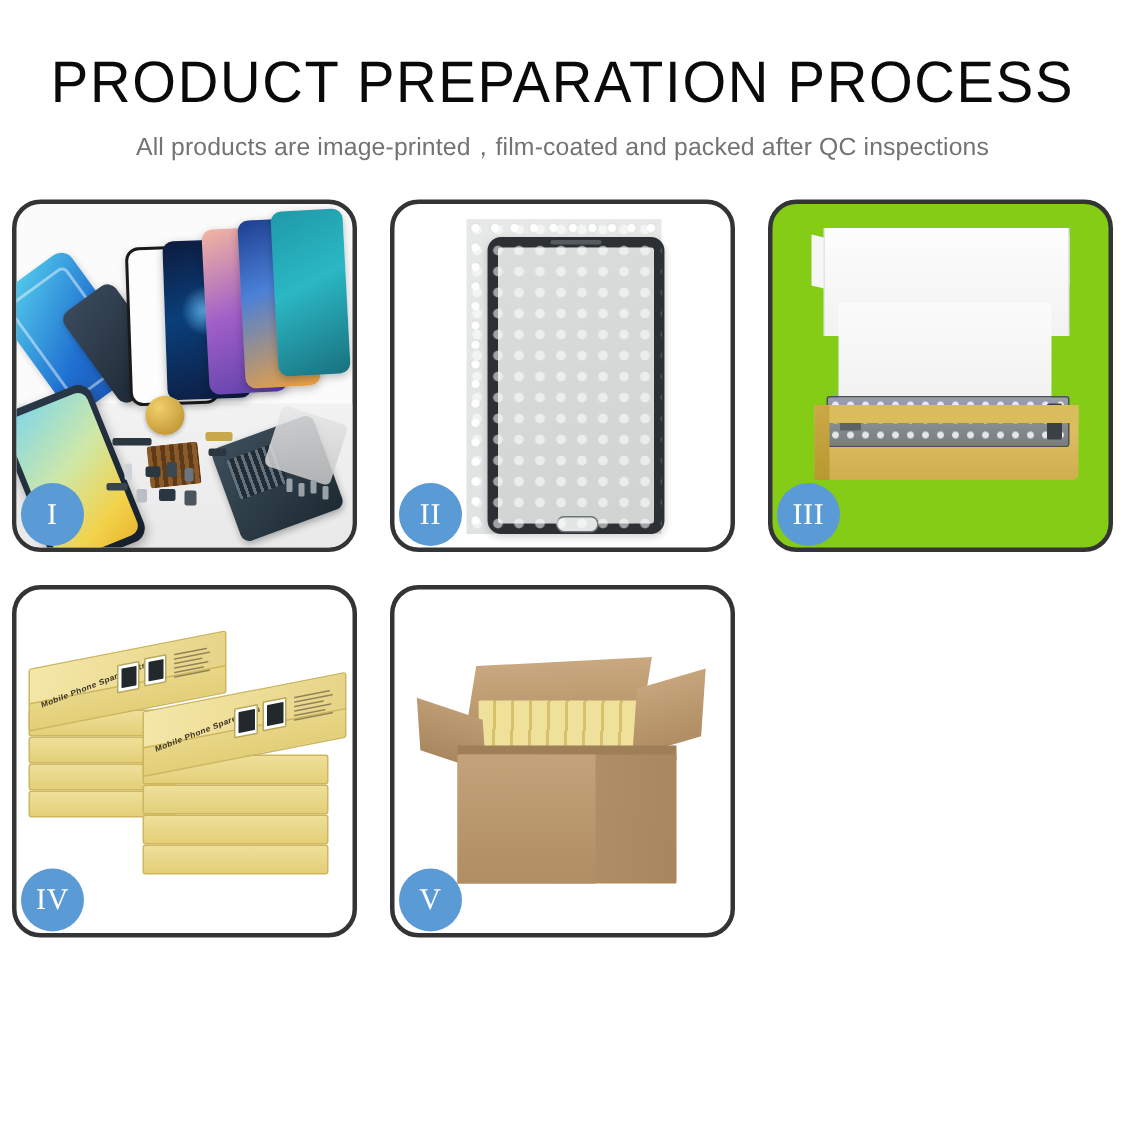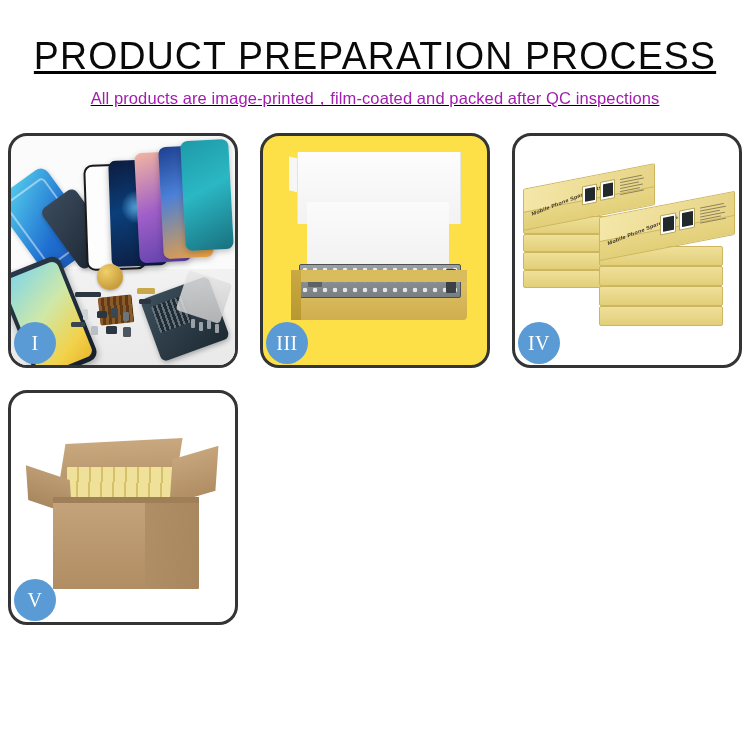"PRODUCT PREPARATION PROCESS" .page { text-decoration: underline -> none }
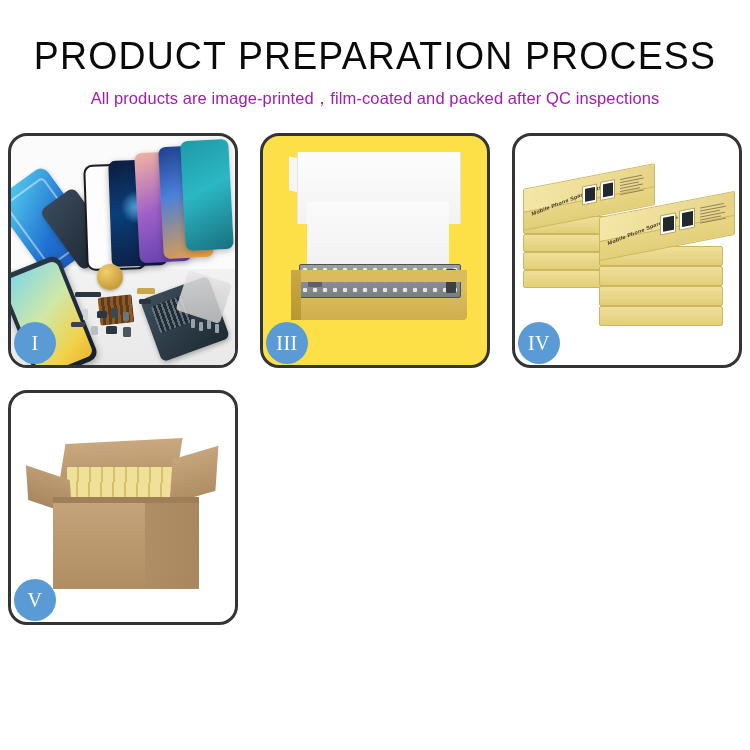"All products are" .subtitle { color: #a21caf -> #737373 }
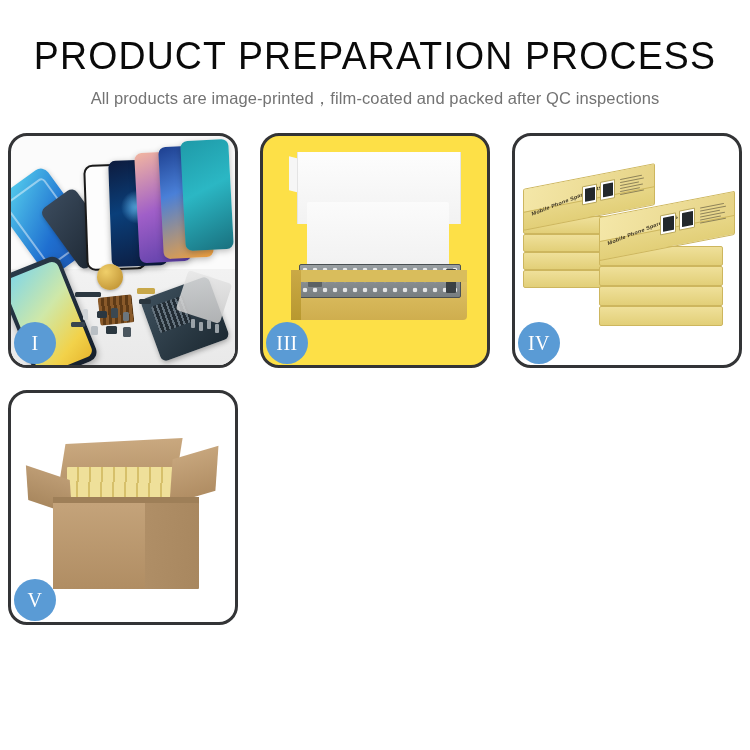"II" div.panel { html: none -> <div> <div> <div></div> <div> <div></div> </div> <div></div> </div> <div>II</div> </div> }
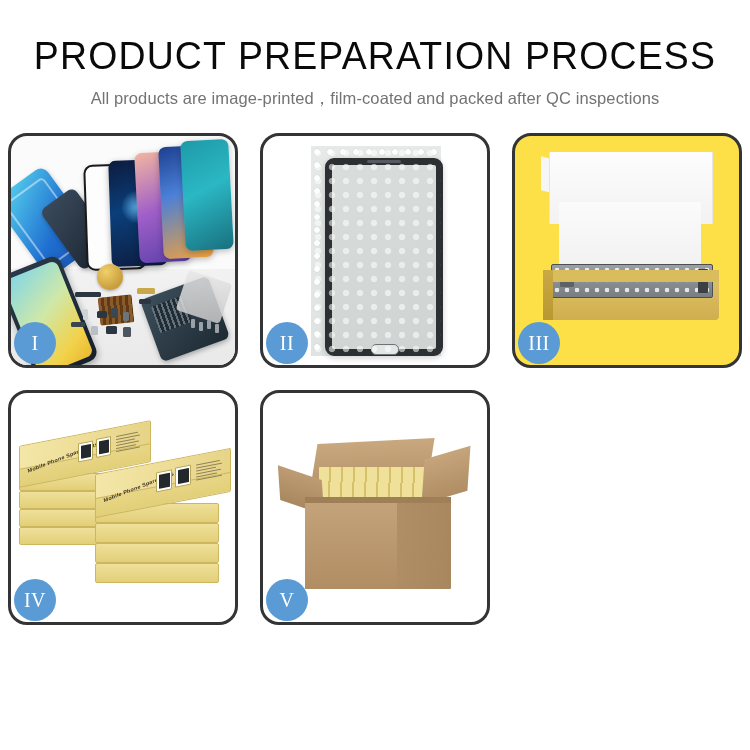"III" .p3 { background: #fde047 -> #84cc16 }
